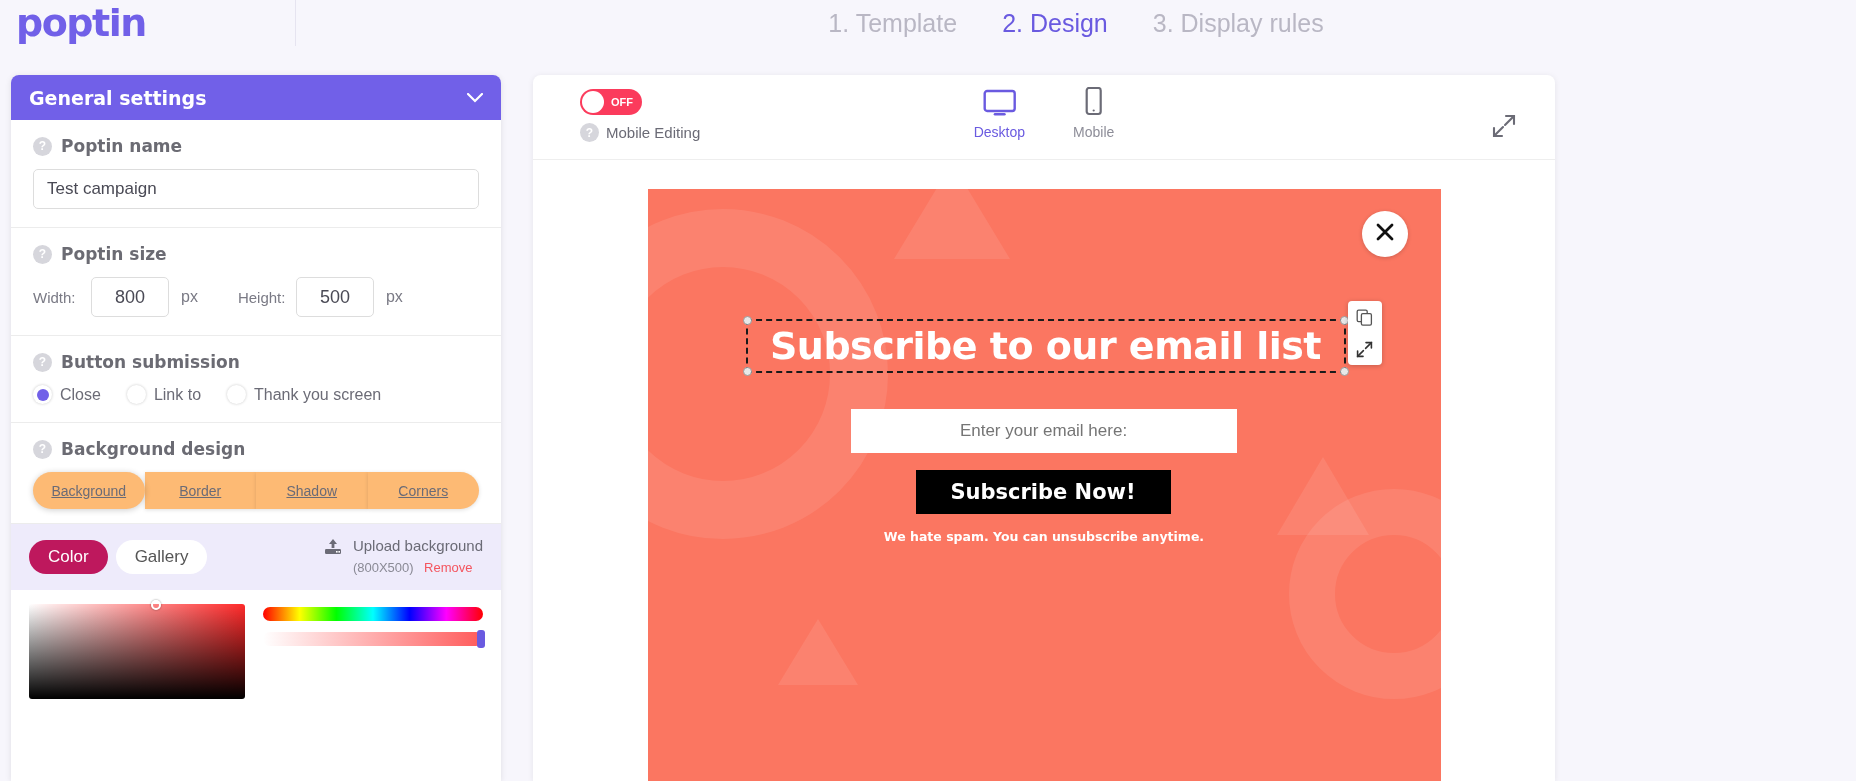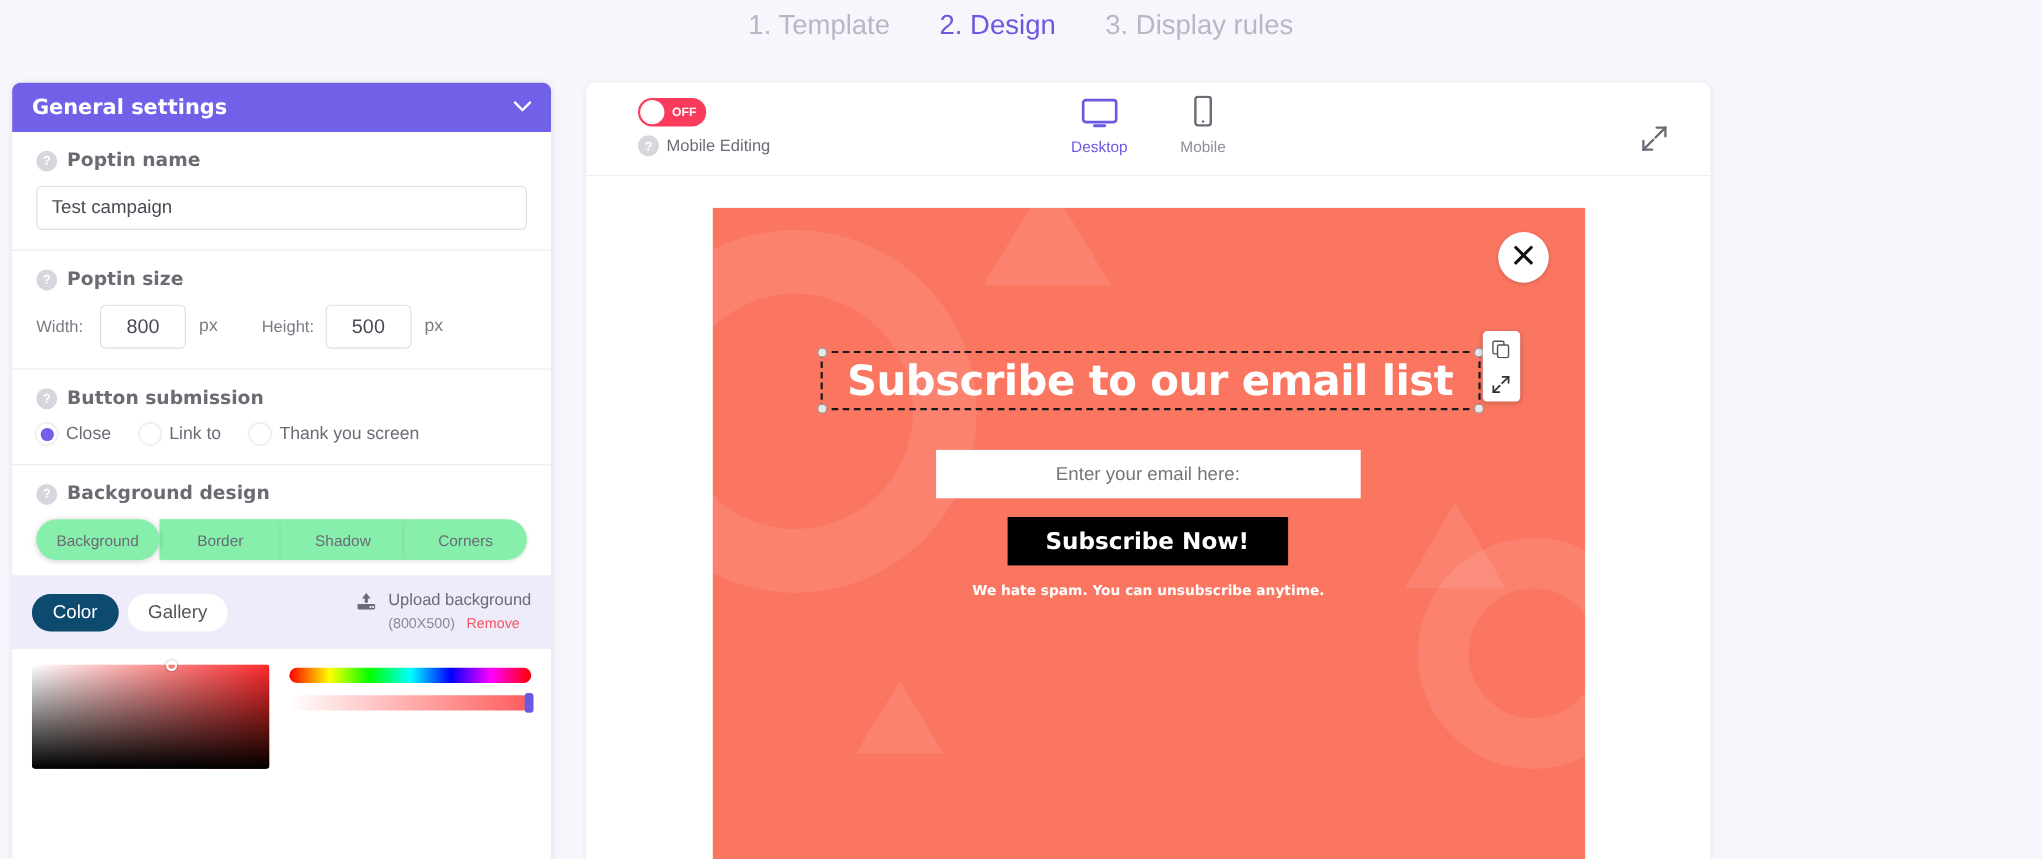"poptin" div.logo-wrap { html: none -> <div> <div>poptin</div> </div> }
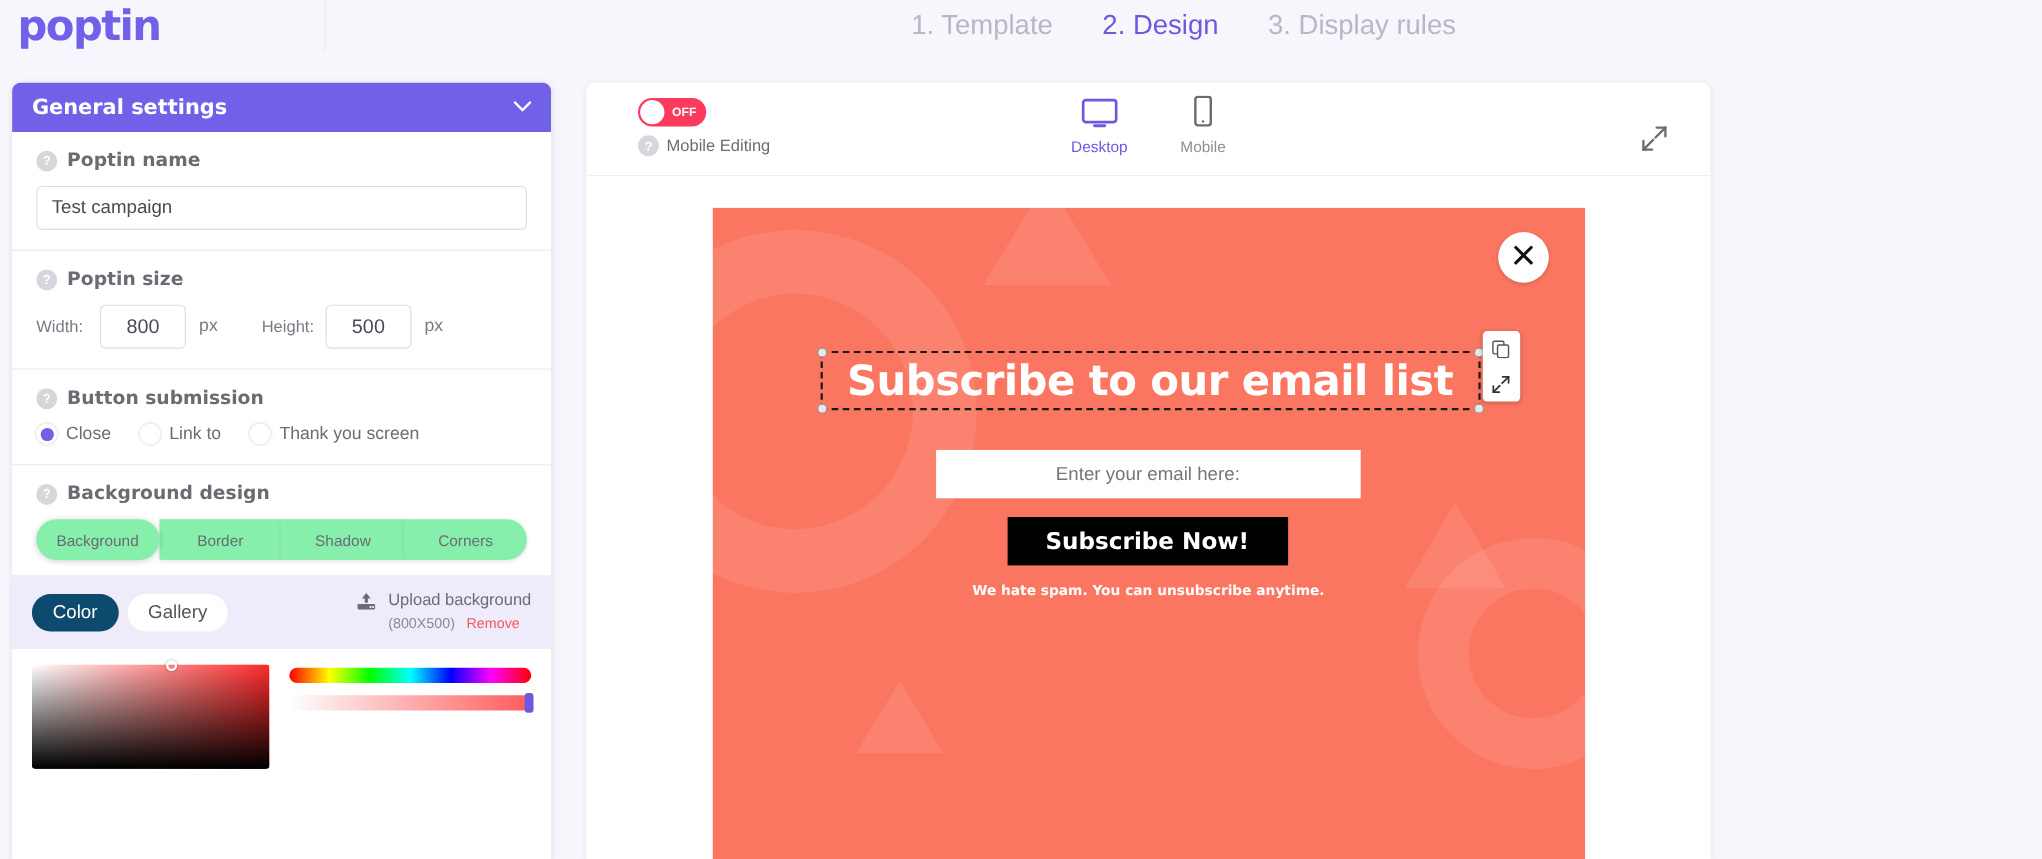"Background" .tab { background: #86efac -> #fdba74; text-decoration: none -> underline }
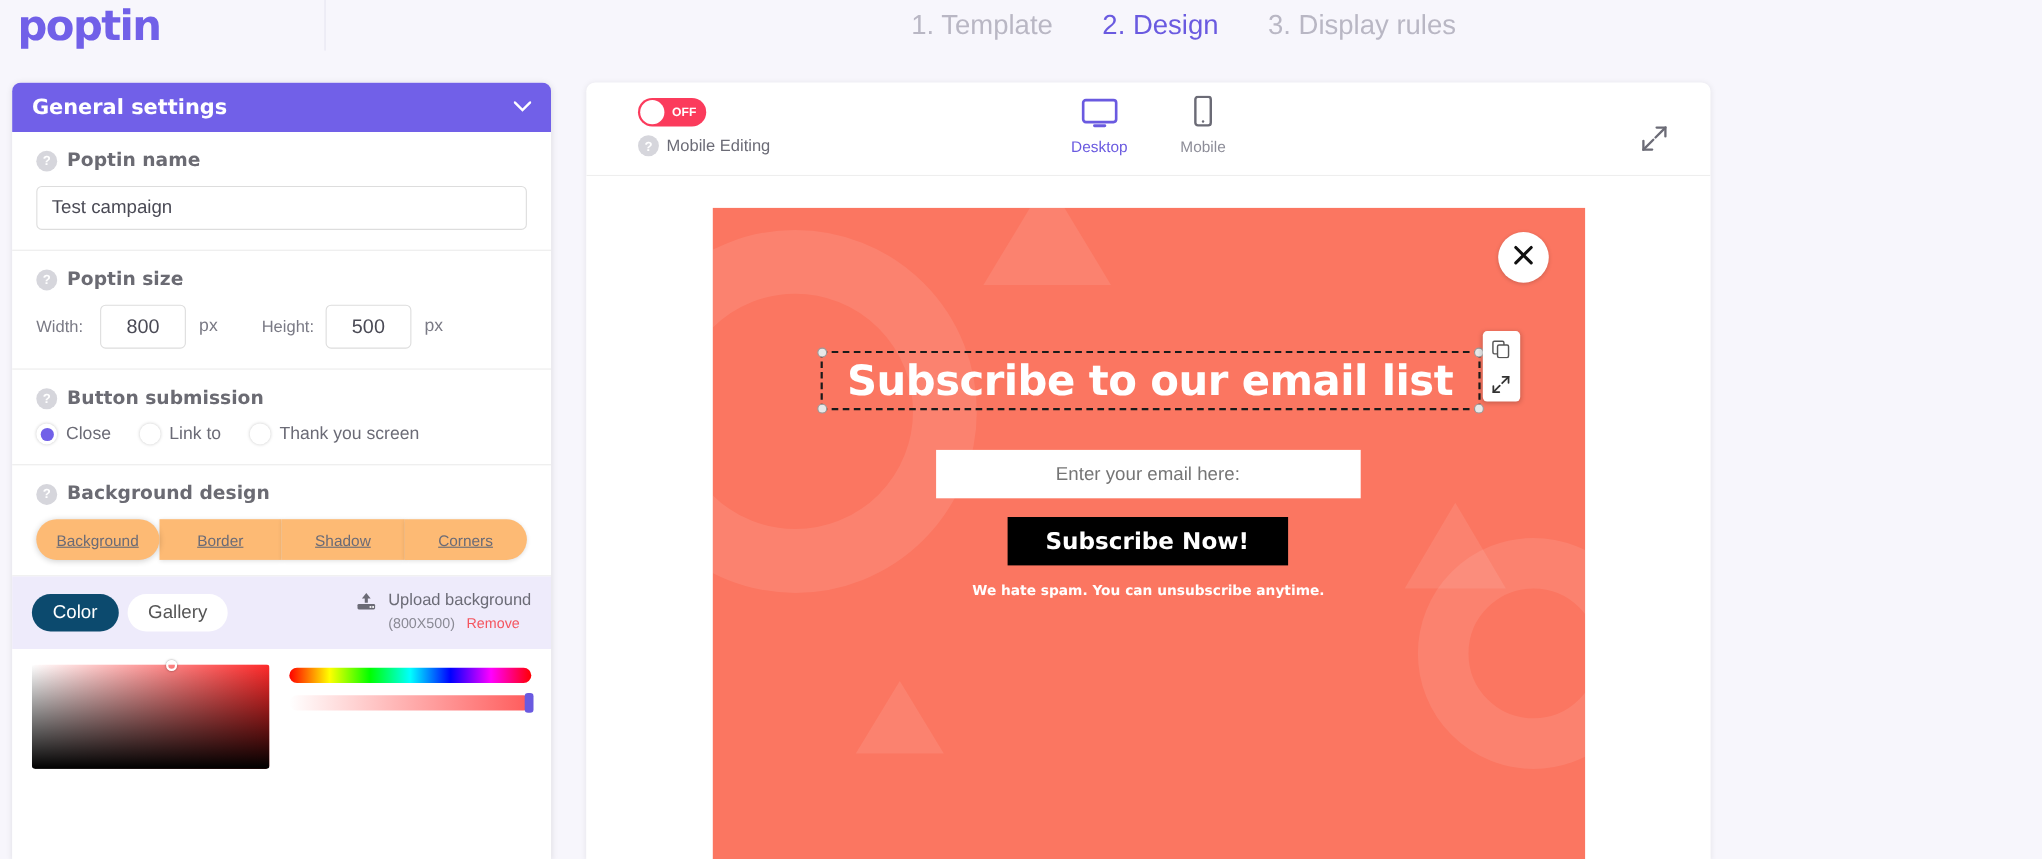"Color" .pill.on { background: #0c4a6e -> #be185d }
